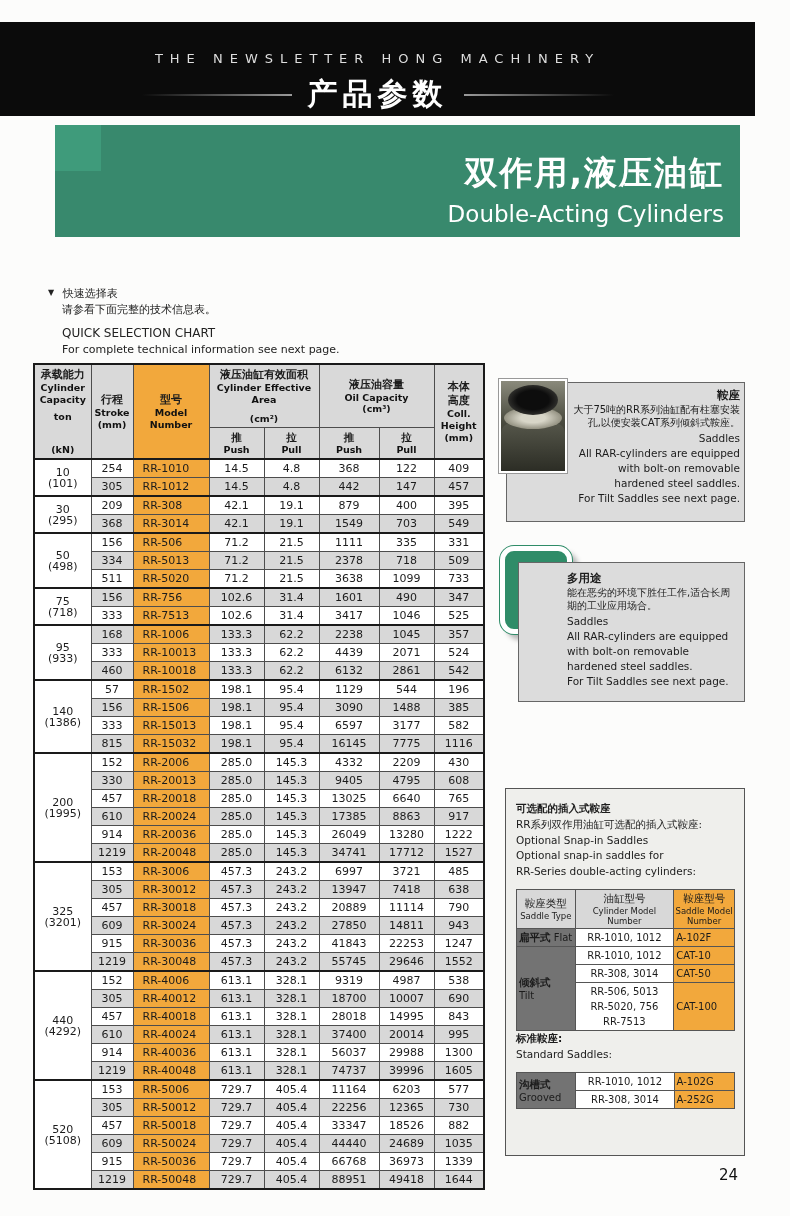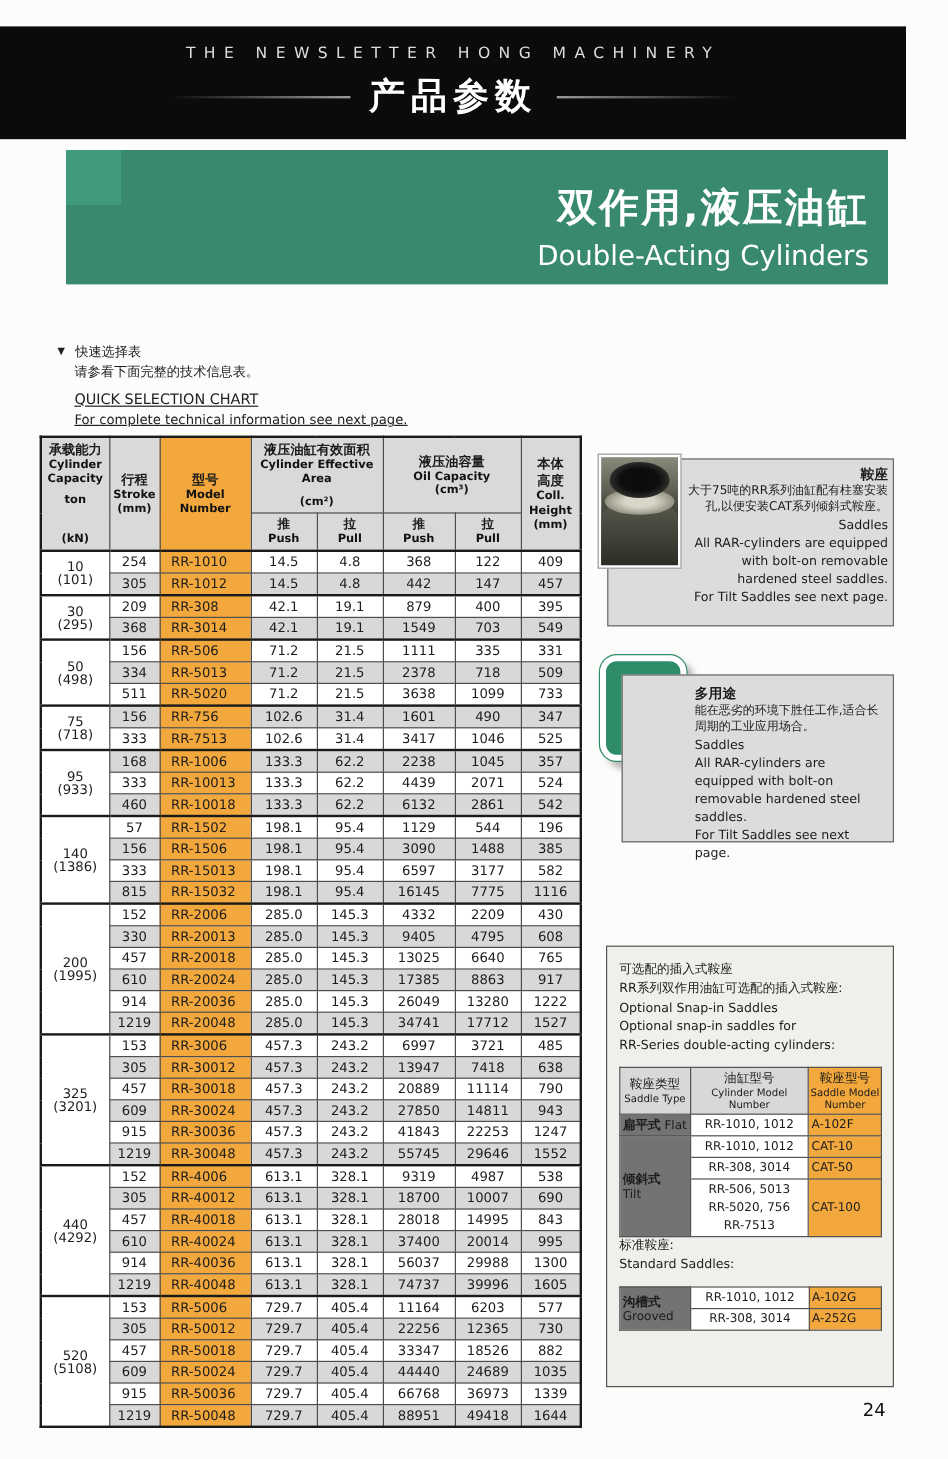"THE NEWSLETTER HONG MACHINERY" .newsletter { margin-top: 15px -> 29px }
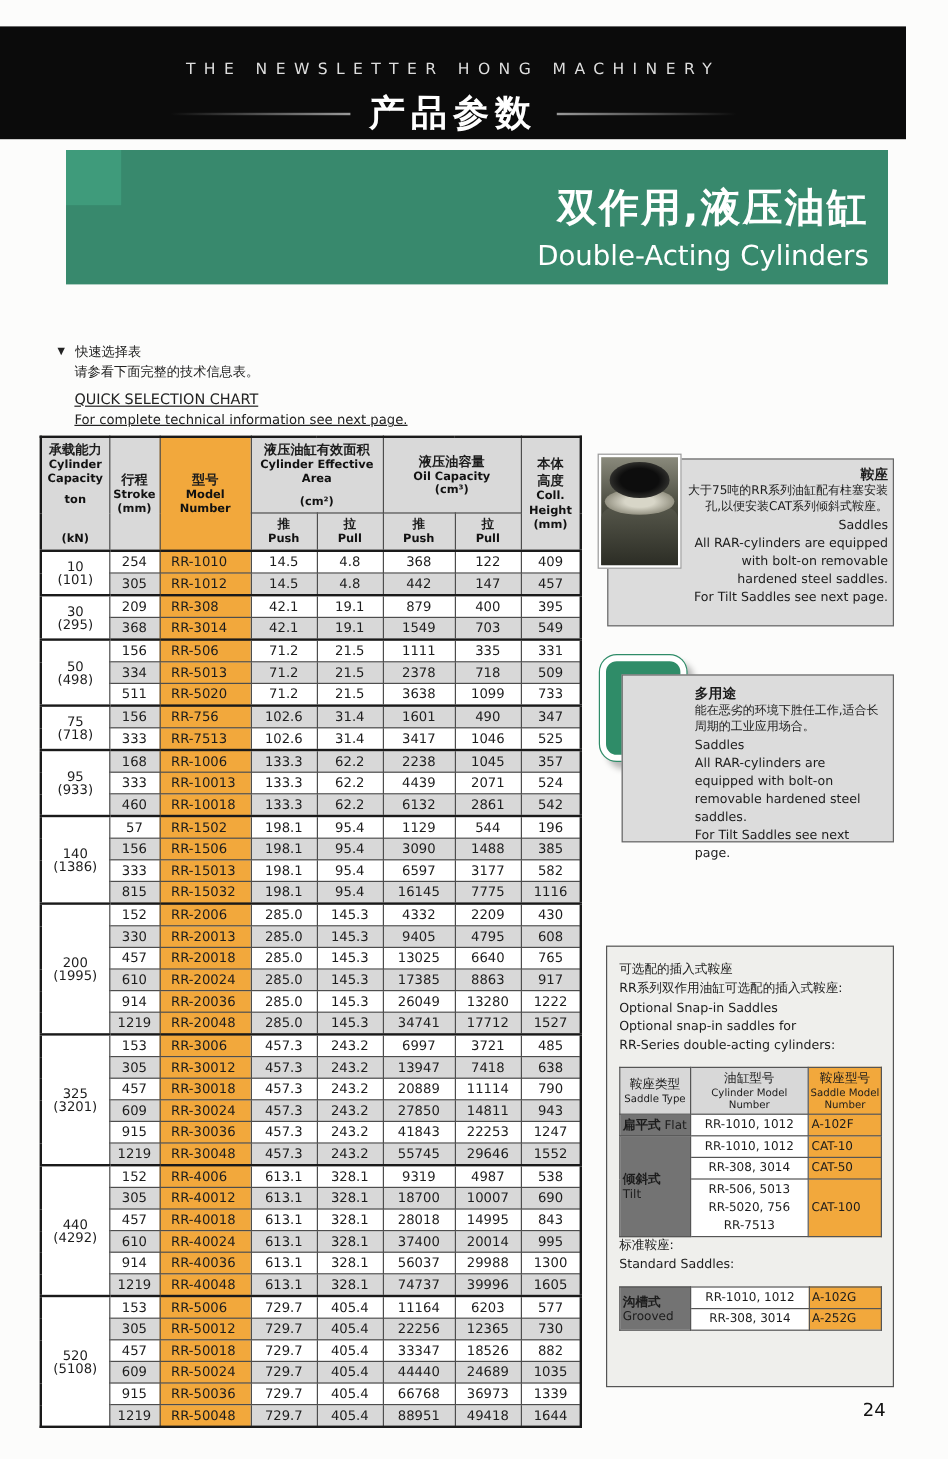"QUICK SELECTION CHART" .intro .en-block { text-decoration: underline -> none }
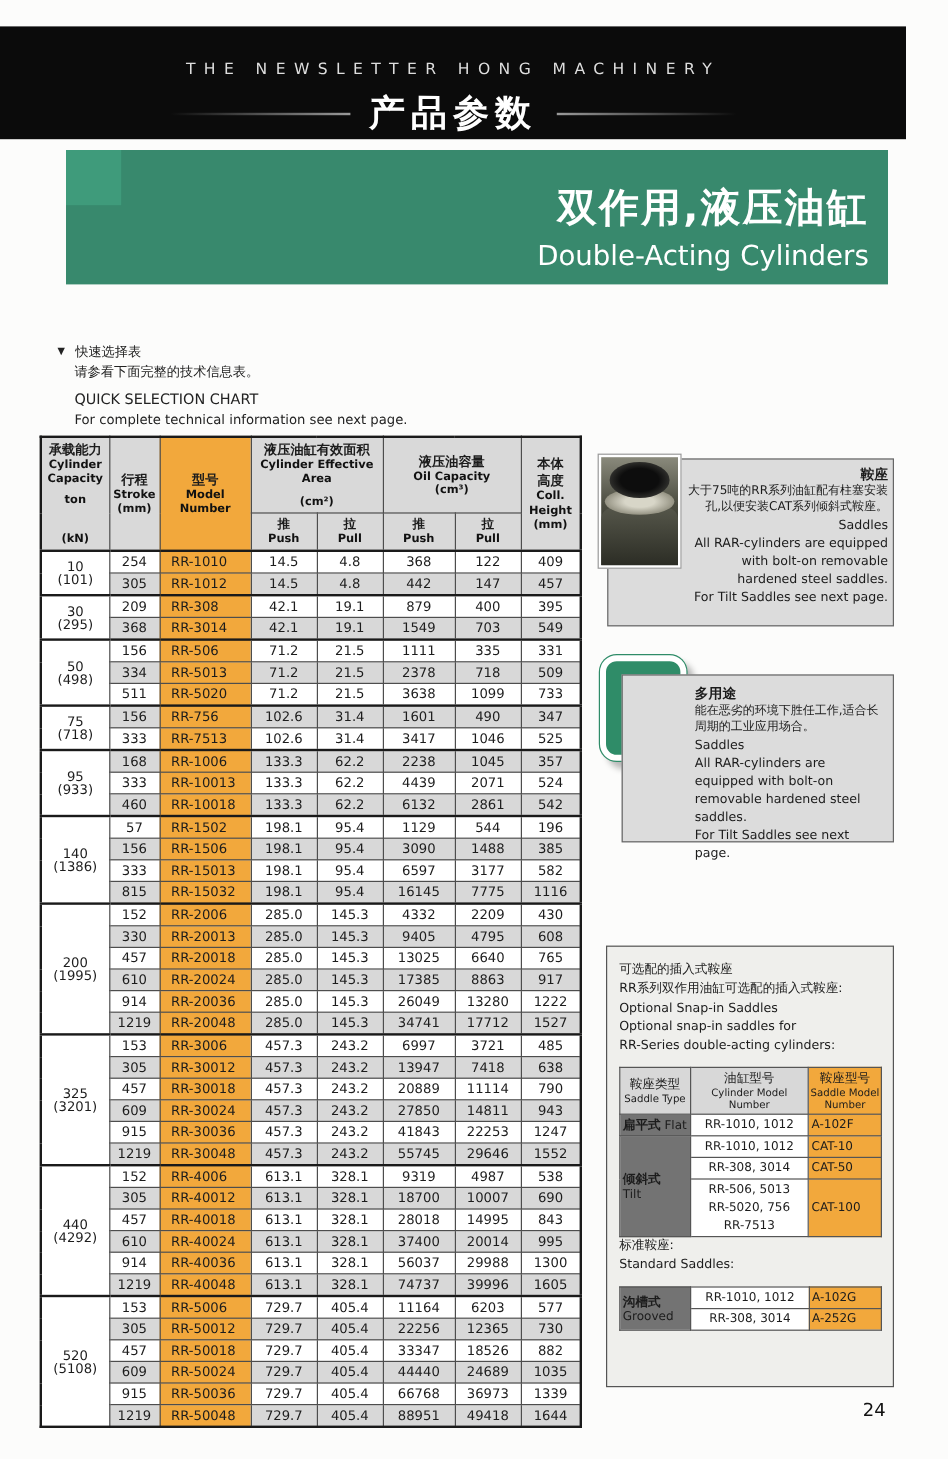"多用途" .box2 { padding: 8px 4px 0 60px -> 8px 4px 0 48px }
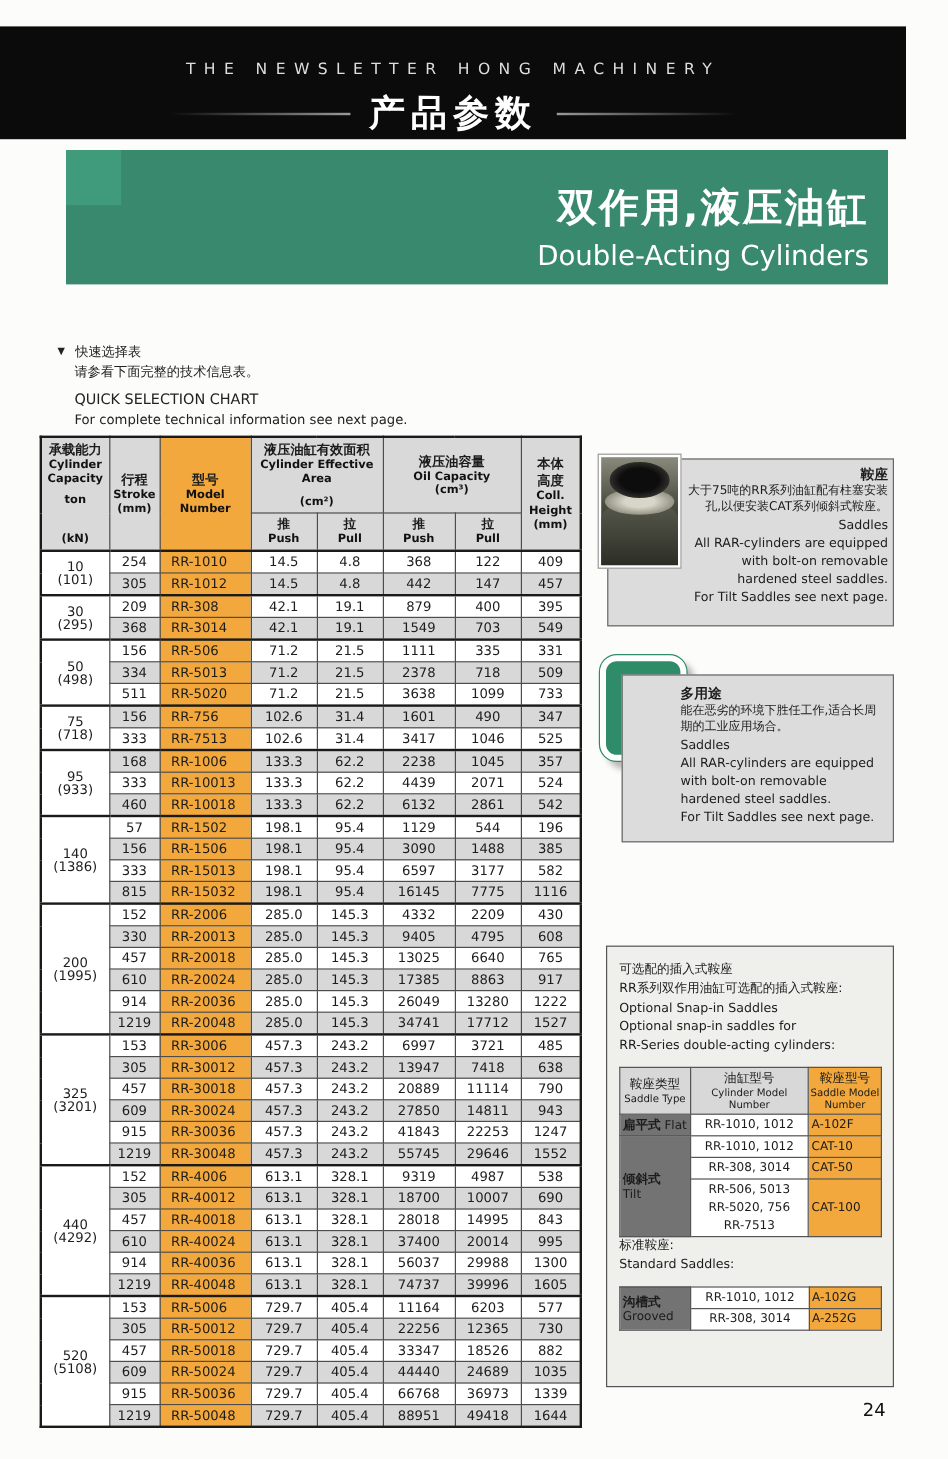"可选配的插入式鞍座" .p-bold { font-weight: normal -> bold }
